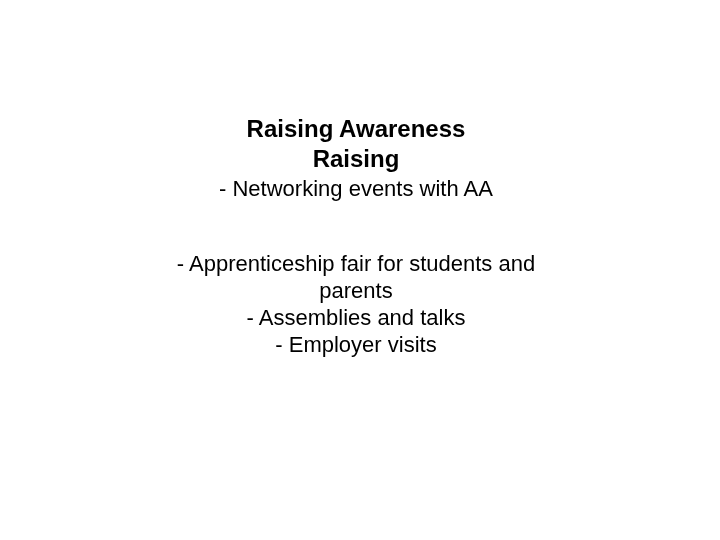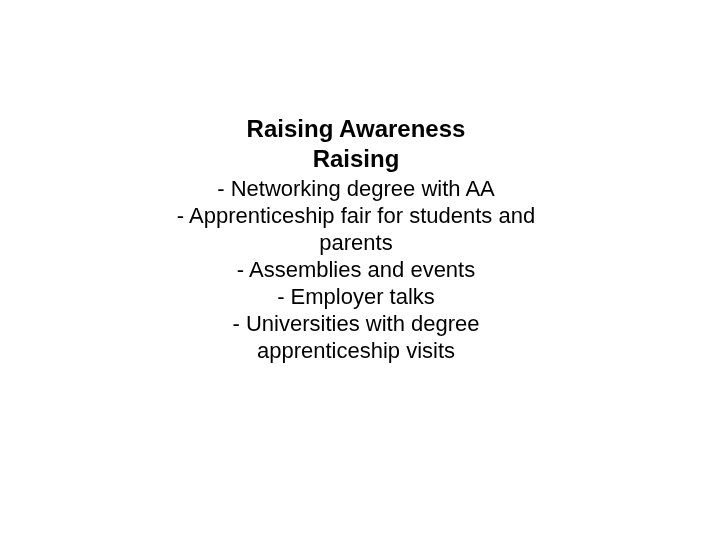"- Networking degree with AA" li { text: degree -> events }
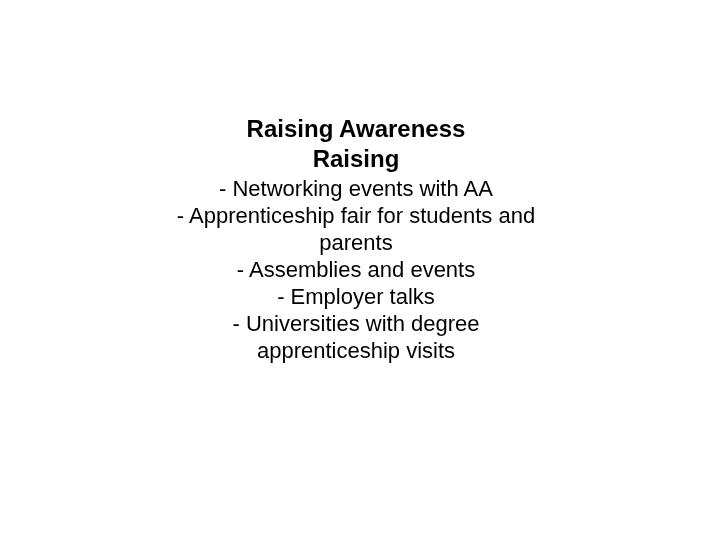"- Apprenticeship fair for students" li { margin-top: none -> 48px }
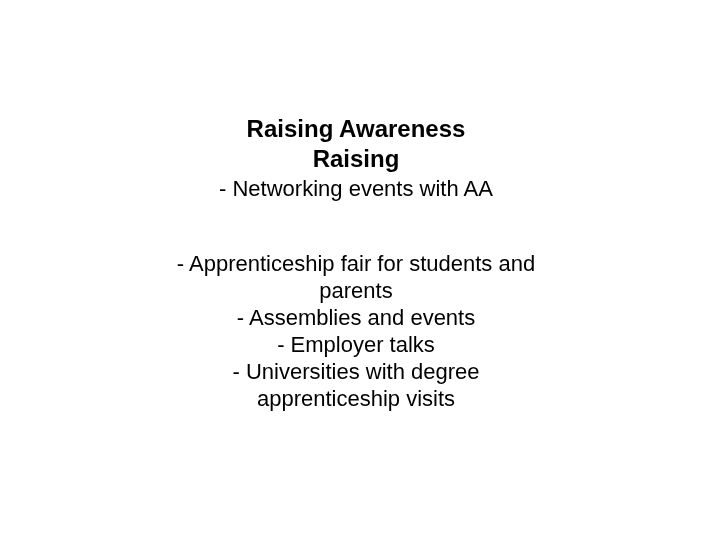"- Assemblies and events" li { text: events -> talks }
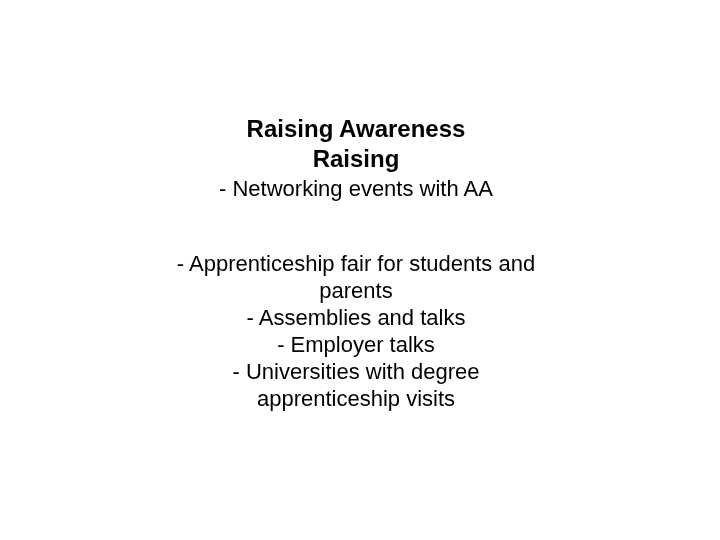"- Employer talks" li { text: talks -> visits }
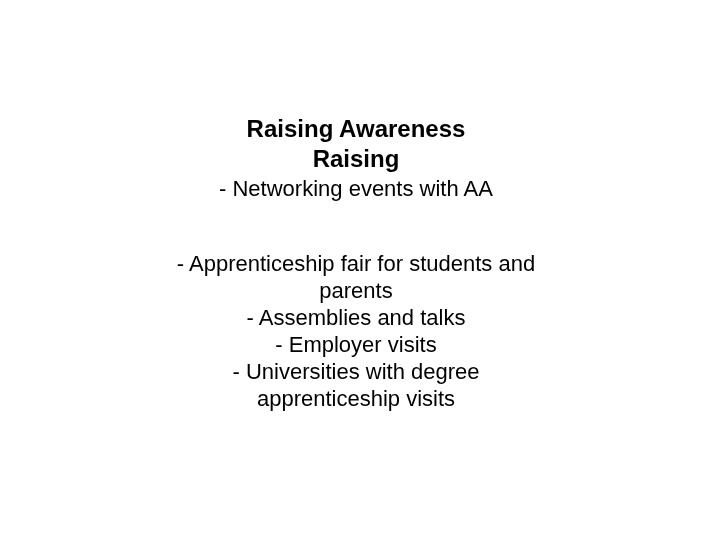"- Universities with degree" li { html: <li>- Universities with degree apprenticeship visits</li> -> none }
